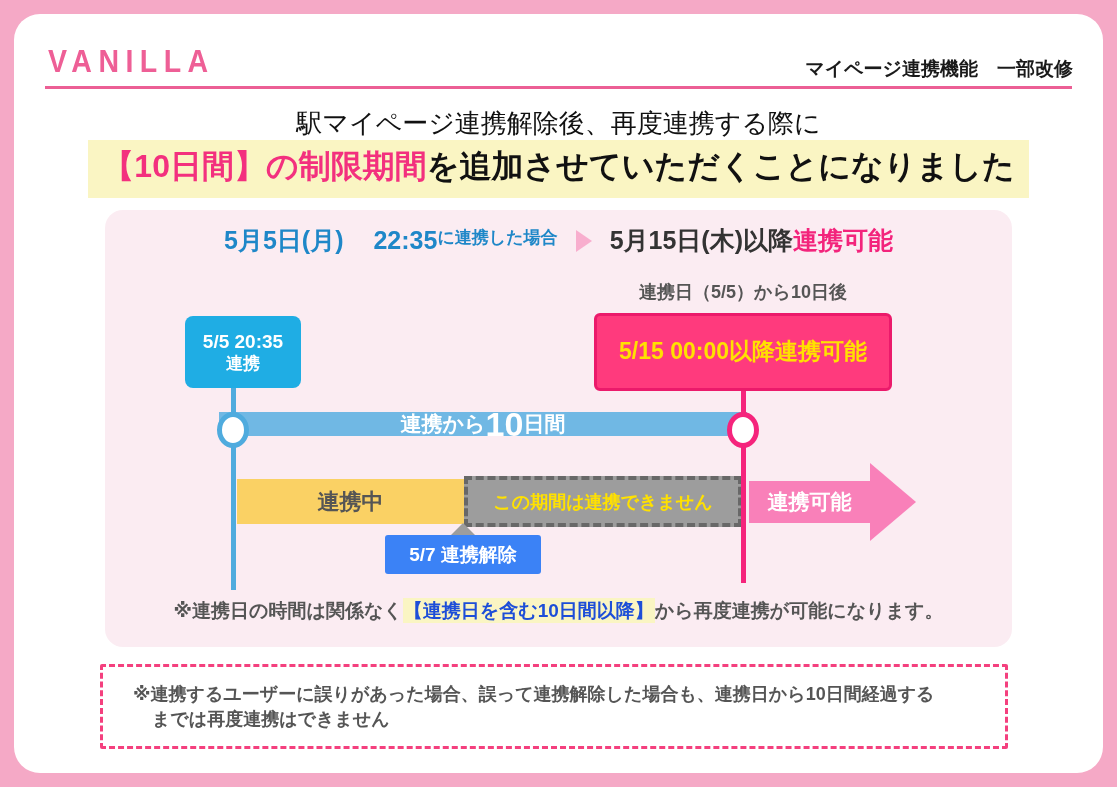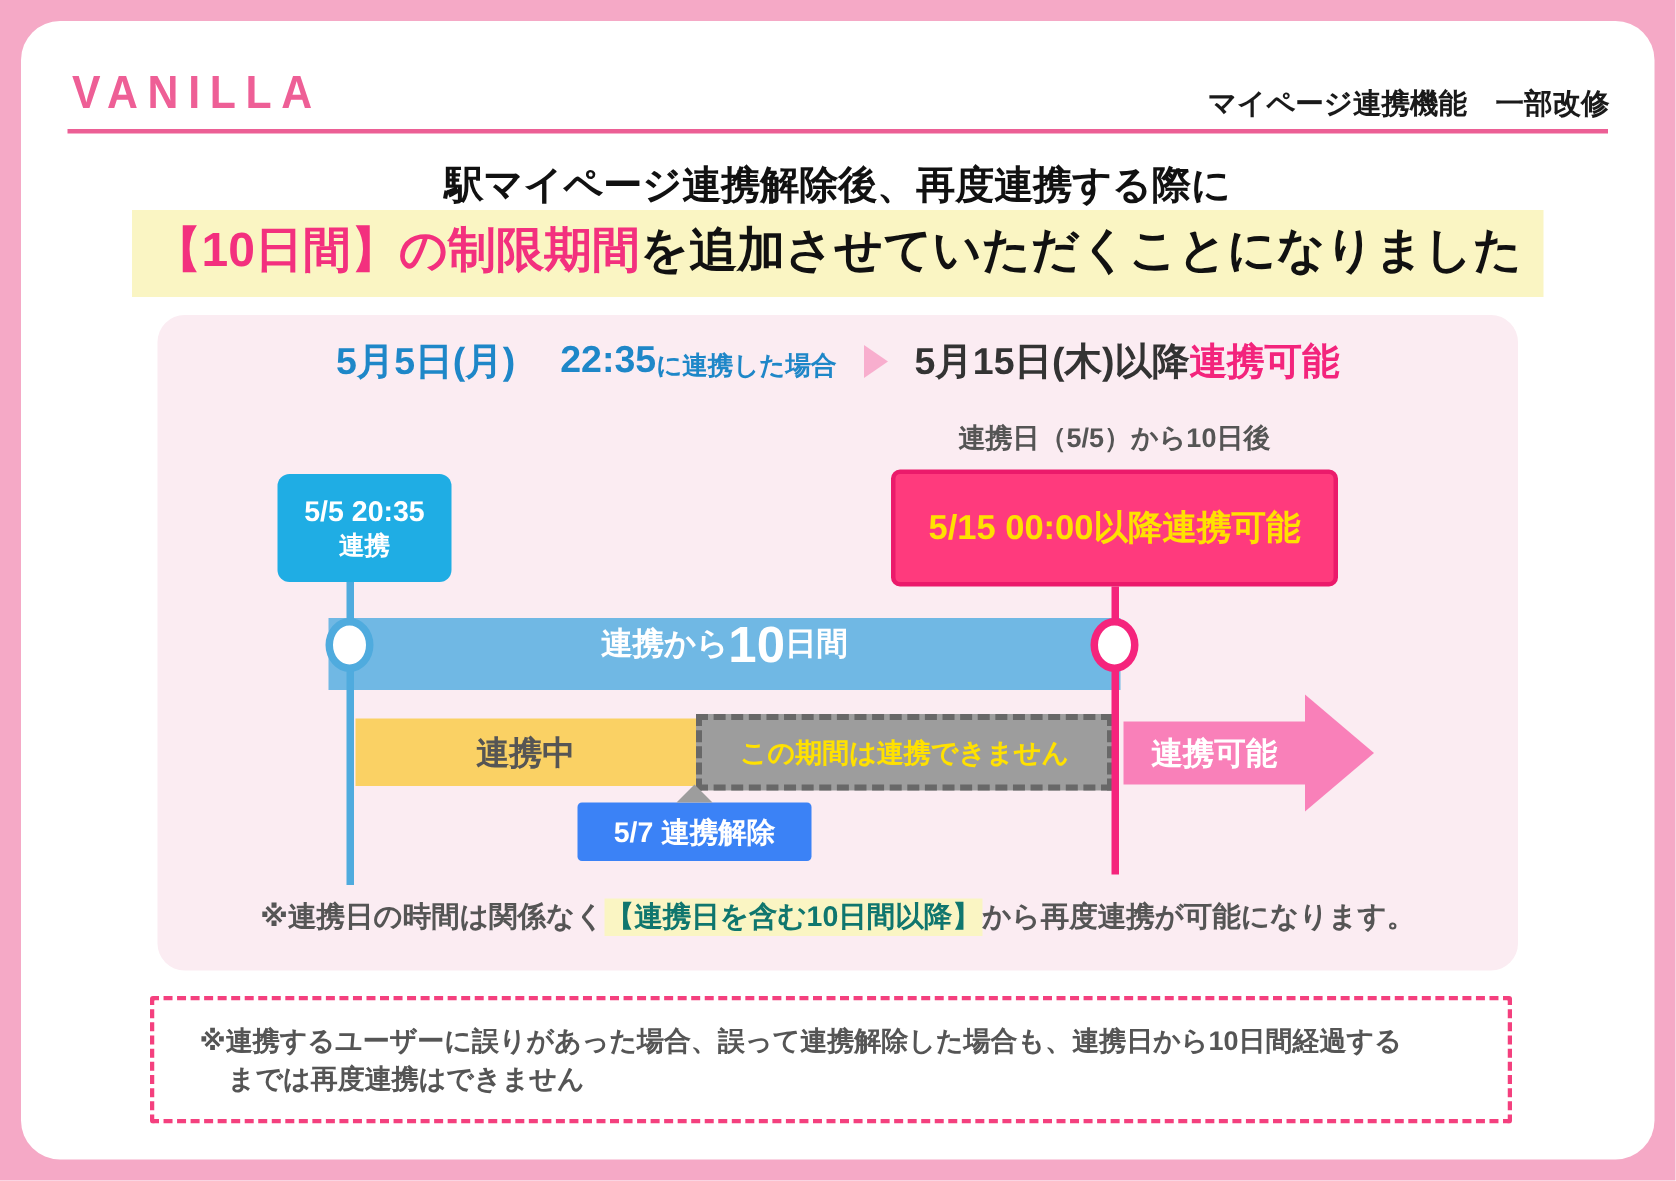"駅マイページ連携解除後、再度連携する際に" .title1 { font-weight: 700 -> 400 }
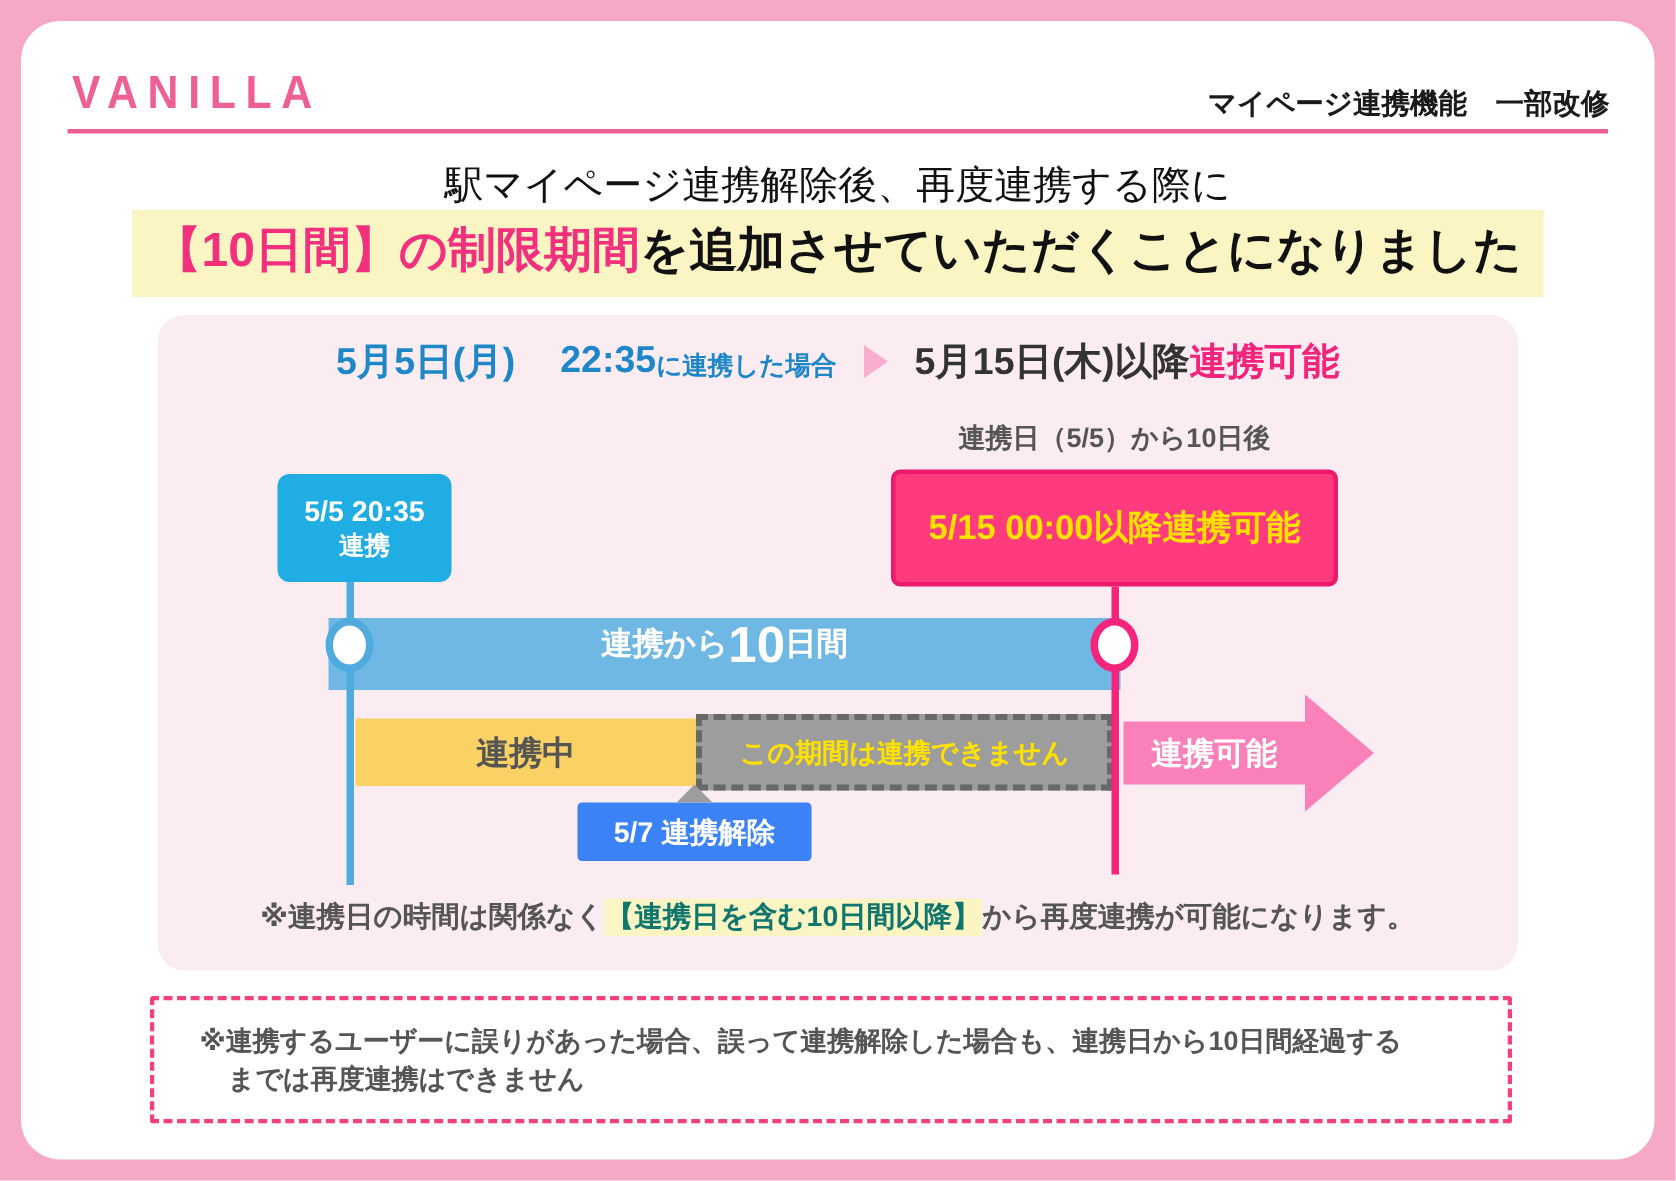"22:35" .case-time-group { align-items: flex-end -> flex-start }
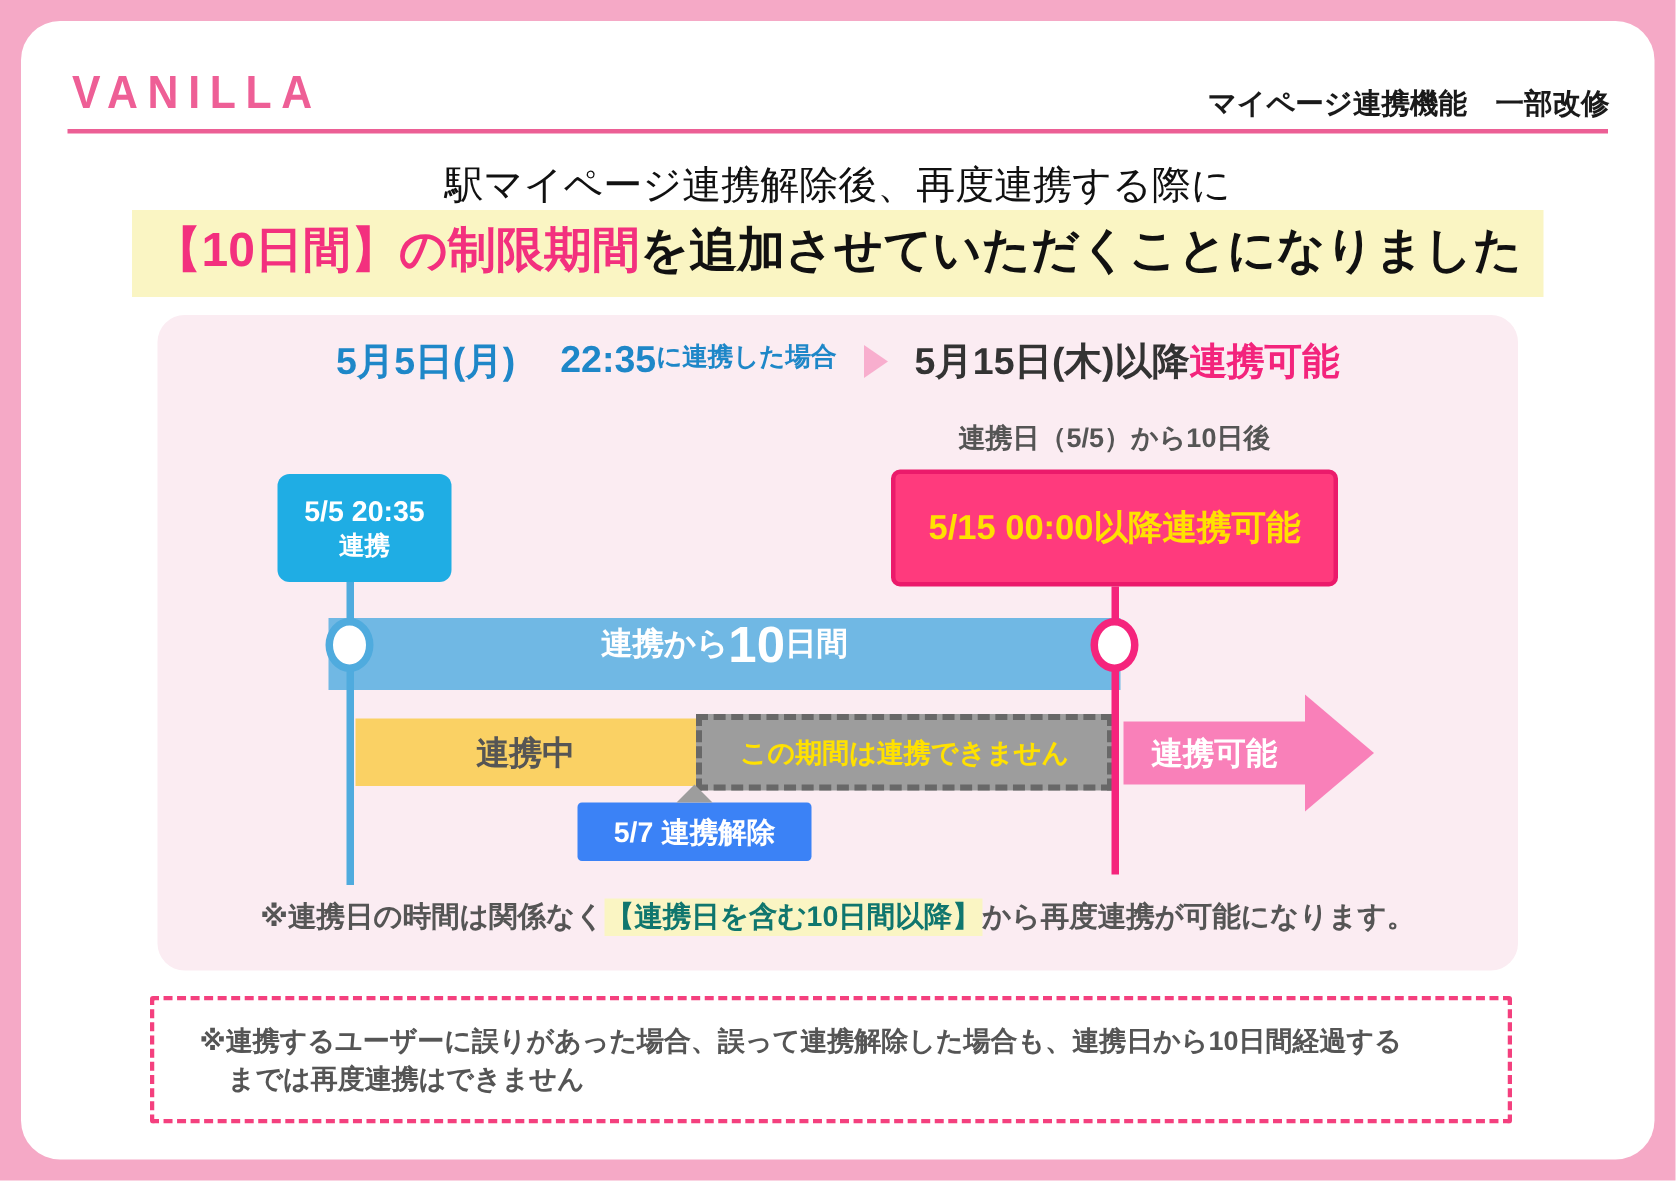"連携から" .duration-bar { align-items: flex-start -> center; height: 48px -> 24px }
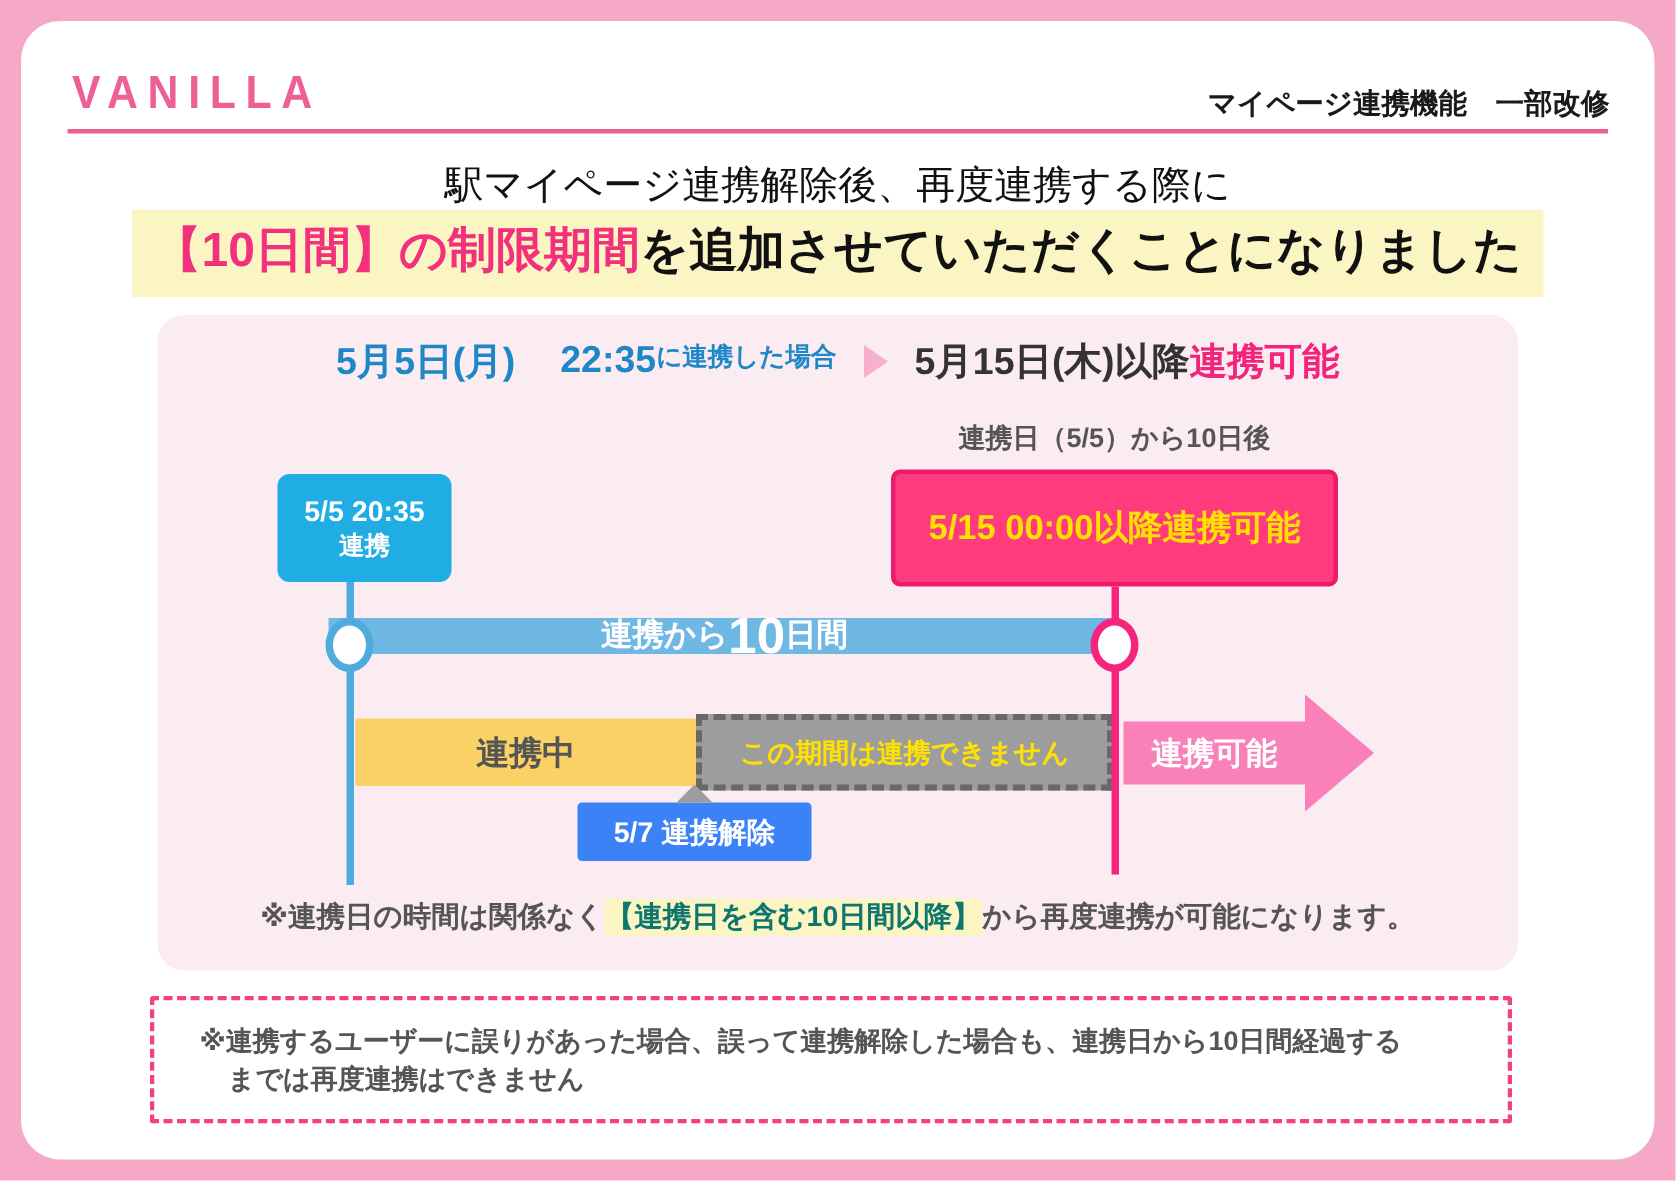"【連携日を含む10日間以降】" .panel-note .em { color: #0f766e -> #1d4ed8 }
